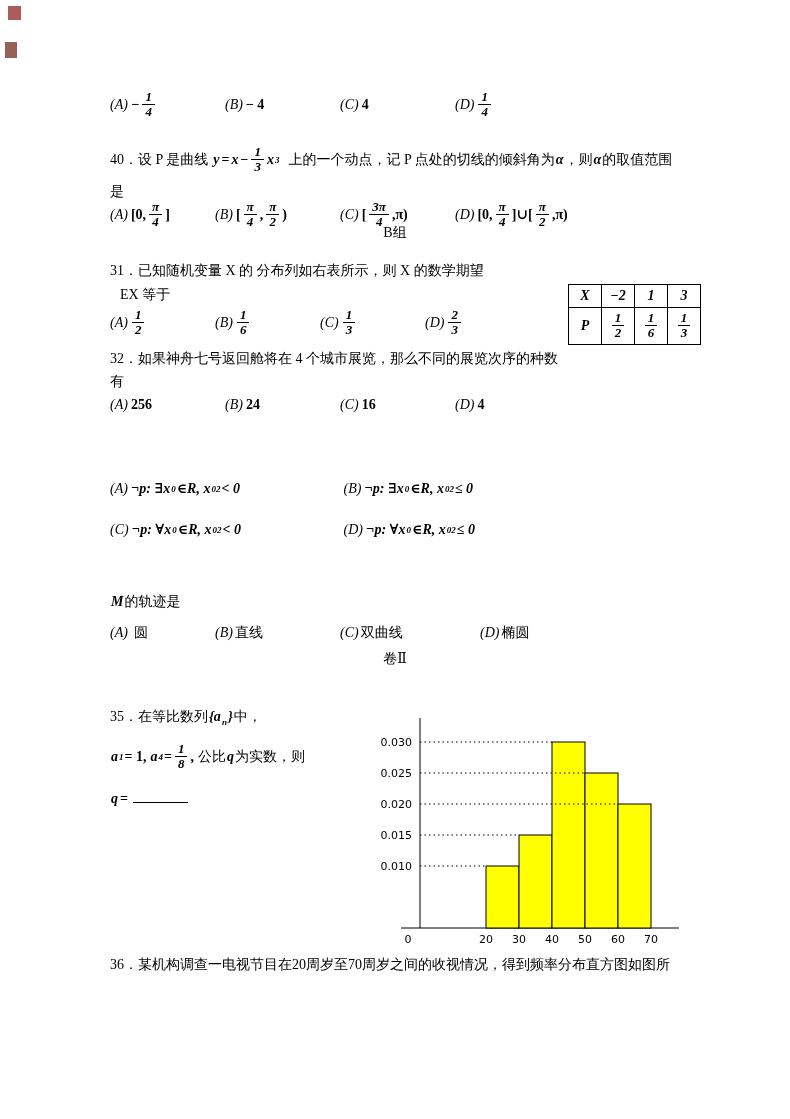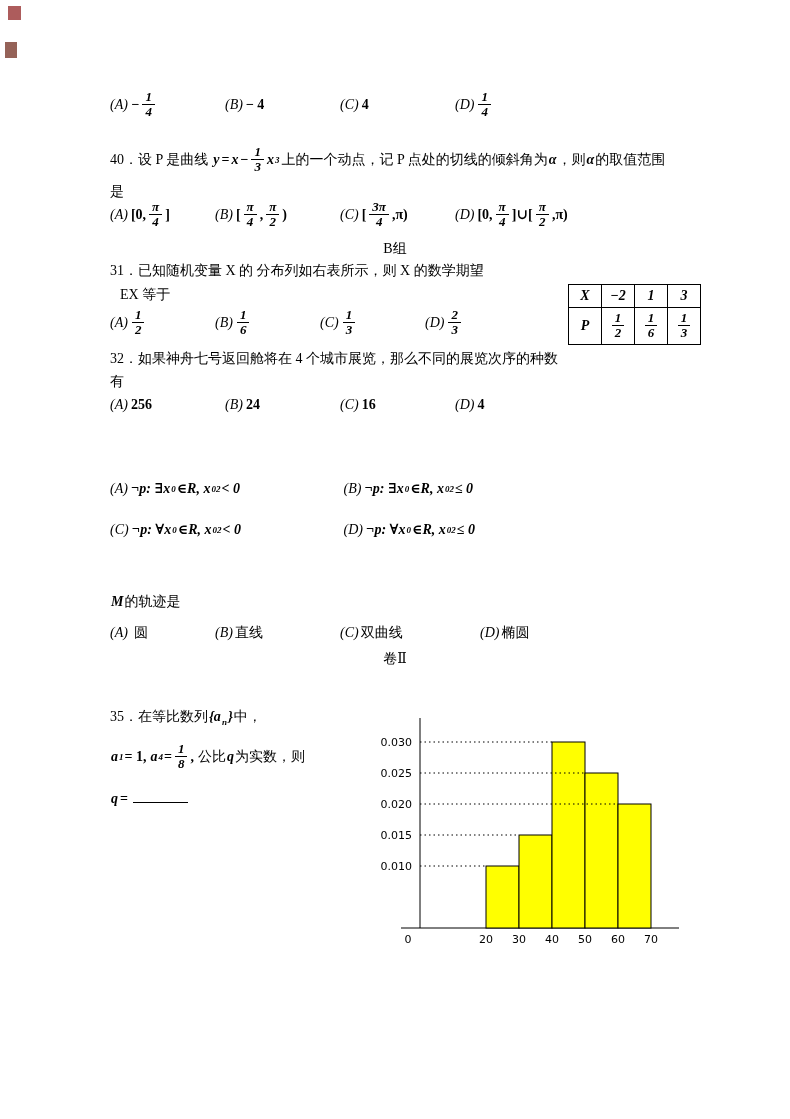"上的一个动点，记 P 点处的切线的倾斜角为" span { margin-left: 2px -> 9px }
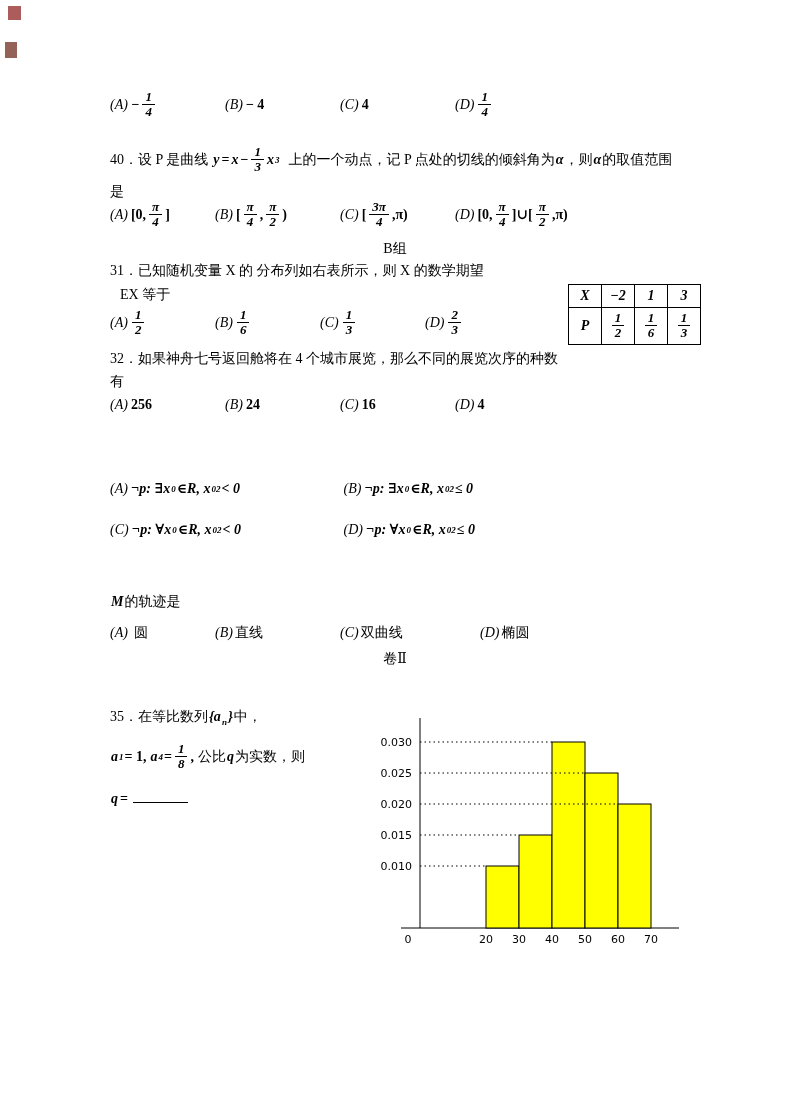"B组" div.abs { top: 240px -> 224px }
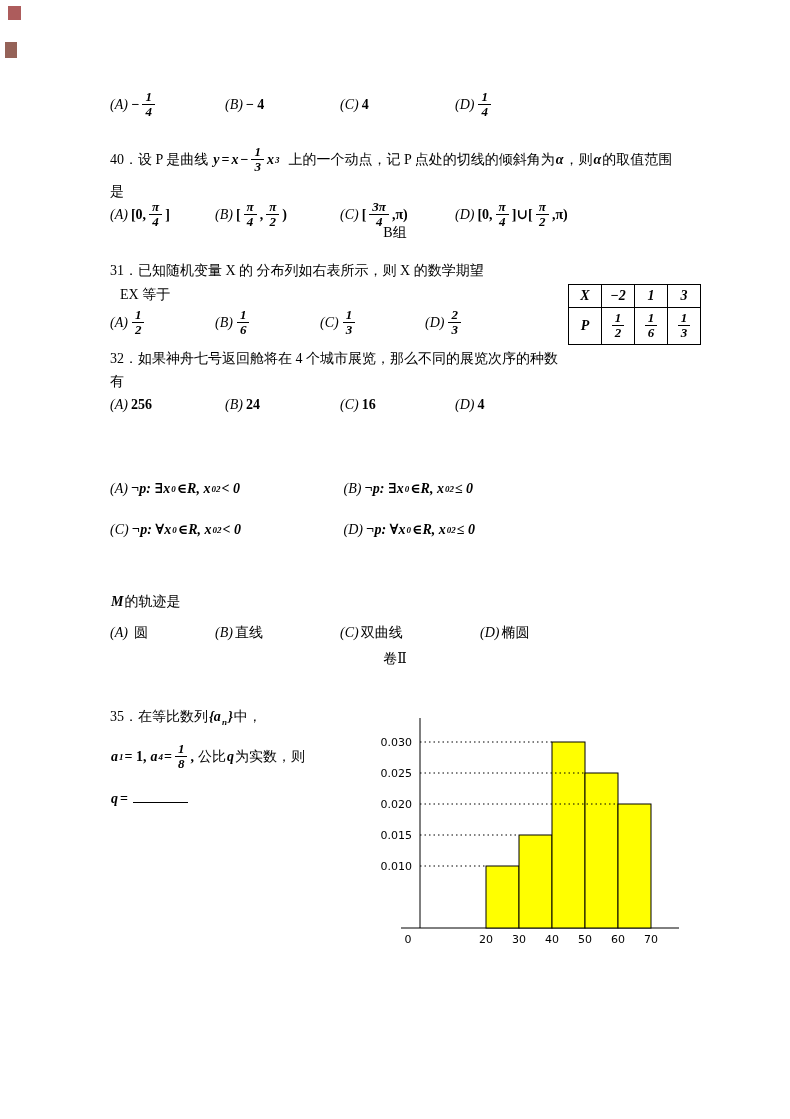"36．某机构调查一电视节目在20周岁至70周岁之间的收视情况，得到频率分布直方图" div.abs { html: none -> <div>36．某机构调查一电视节目在20周岁至70周岁之间的收视情况，得到频率分布直方图如图所</div> }
